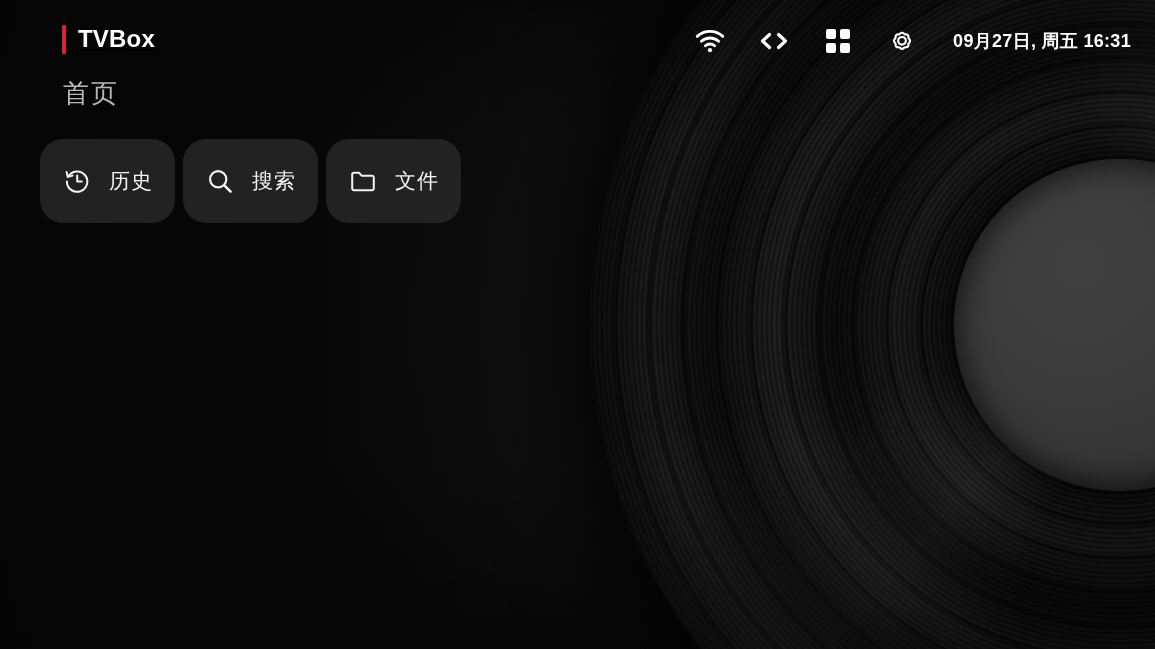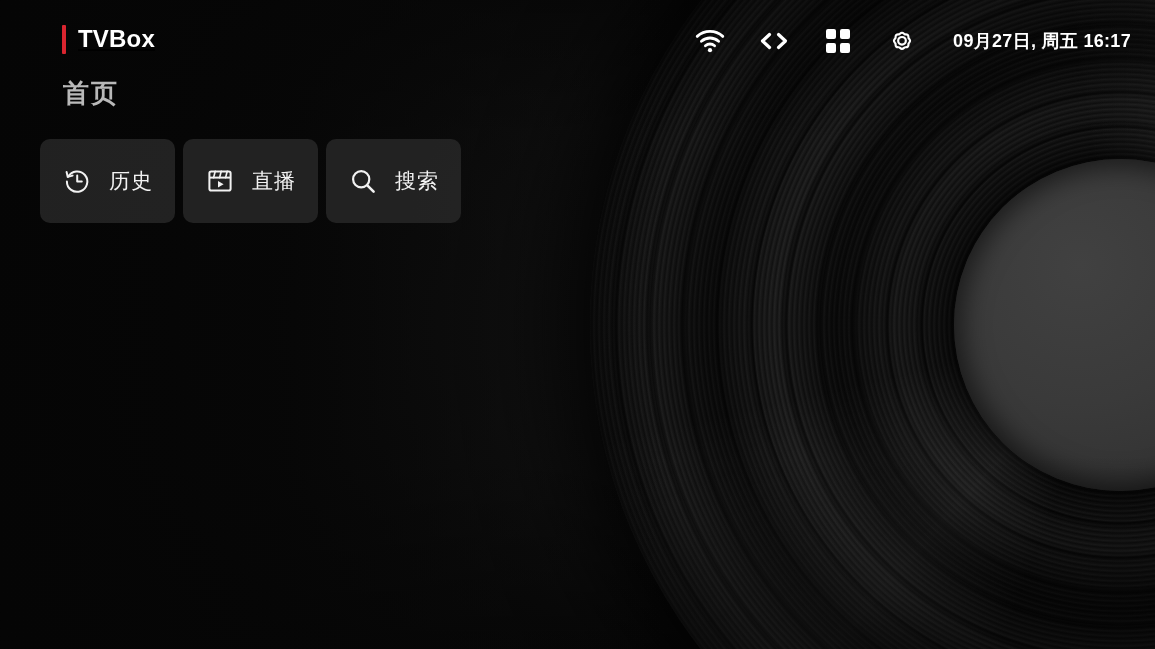"09月27日, 周五 16:17" div.datetime { text: 16:17 -> 16:31 }
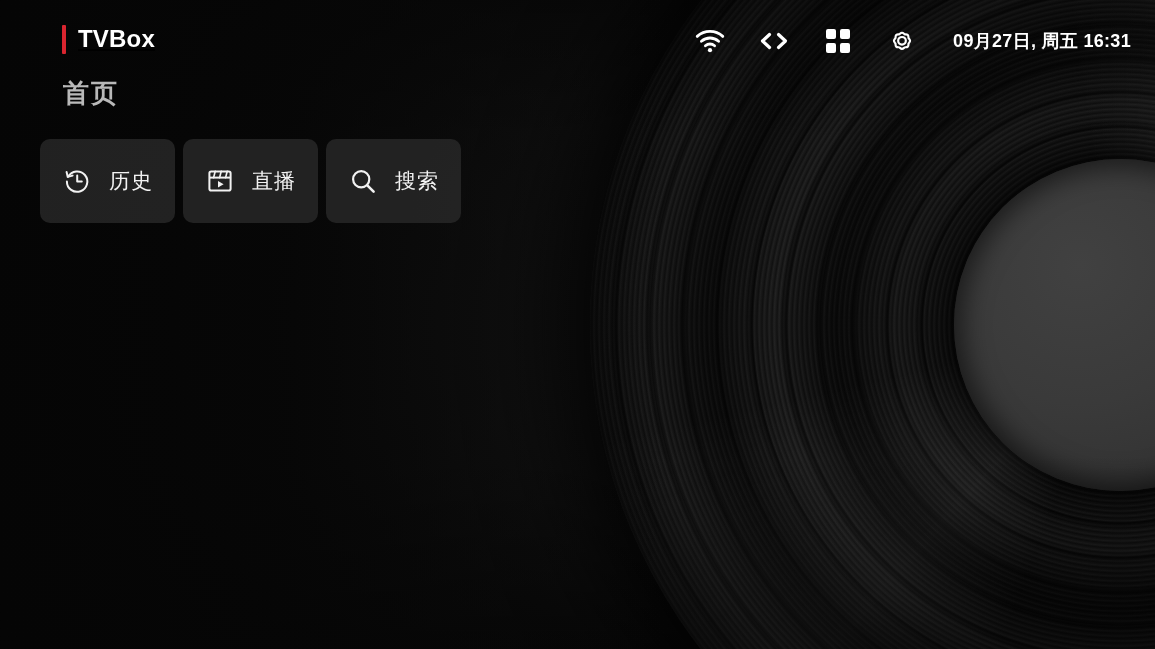"首页" .home-label { font-weight: 700 -> 400 }
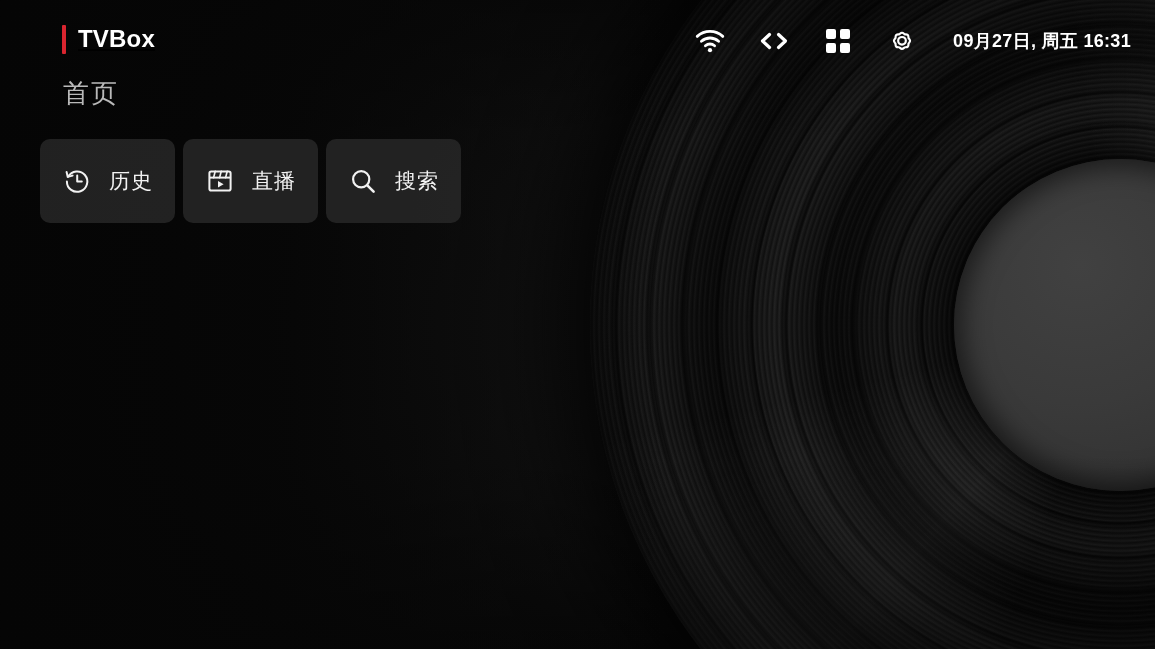"历史" .navbtn { border-radius: 10px -> 23px }
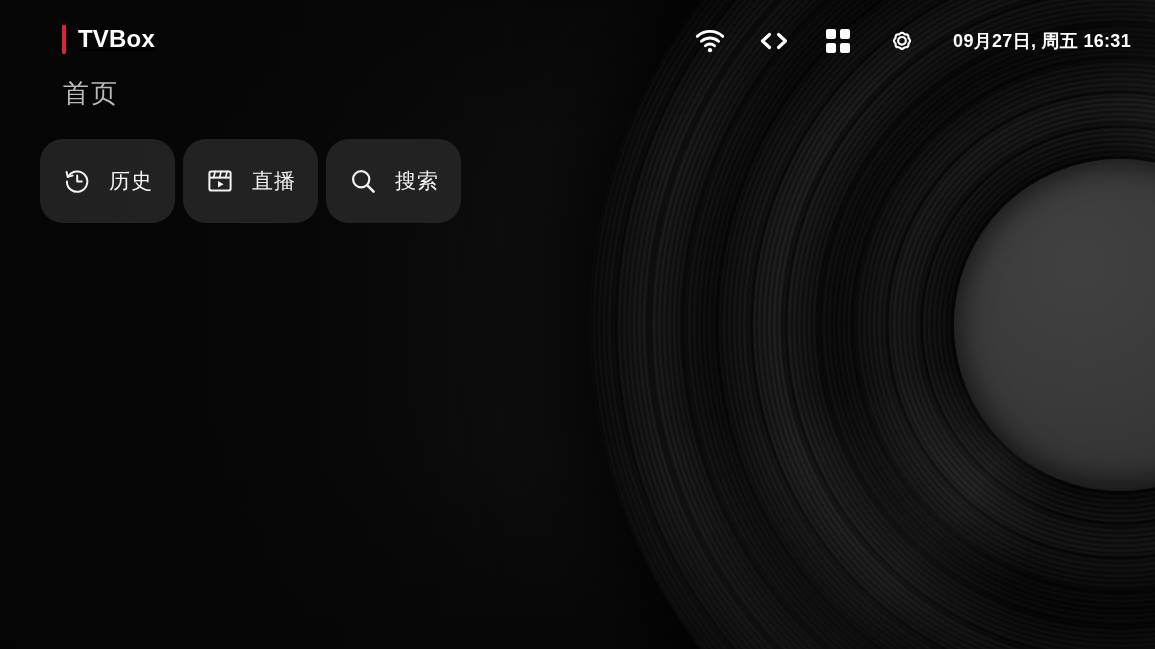"直播" div.navbtn { html: <div> <span> <svg> <rect></rect> <path></path> <path></path> <path></path> </svg> </span> <span>直播</span> </div> -> none }
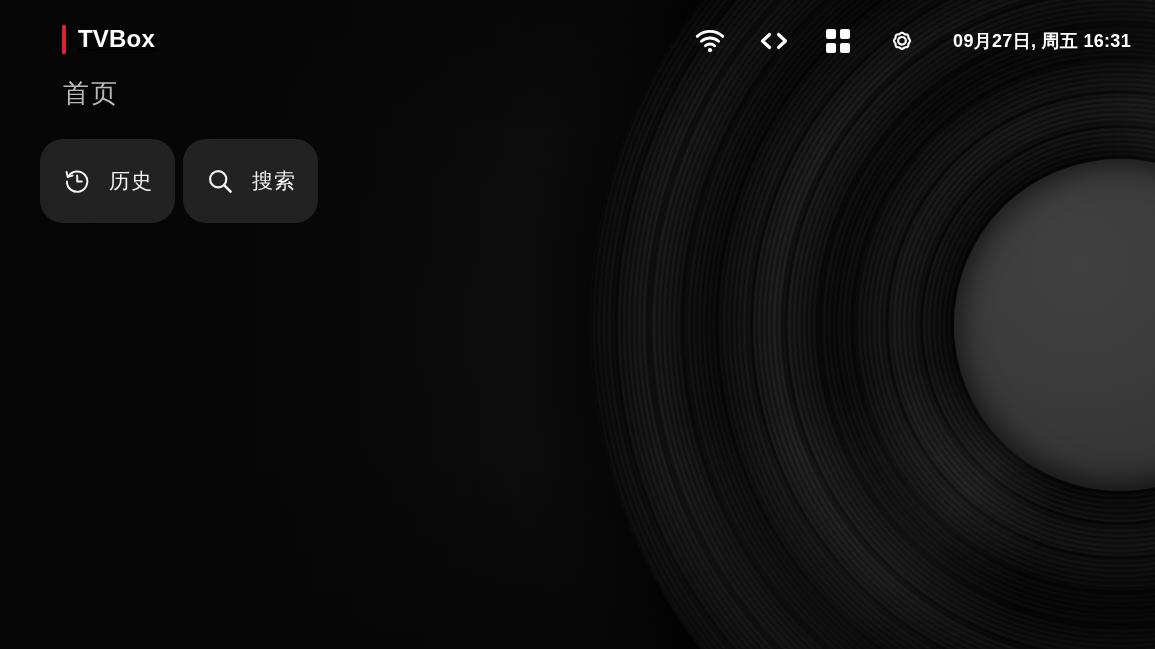"文件" div.navbtn { html: none -> <div> <span> <svg> <path></path> </svg> </span> <span>文件</span> </div> }
